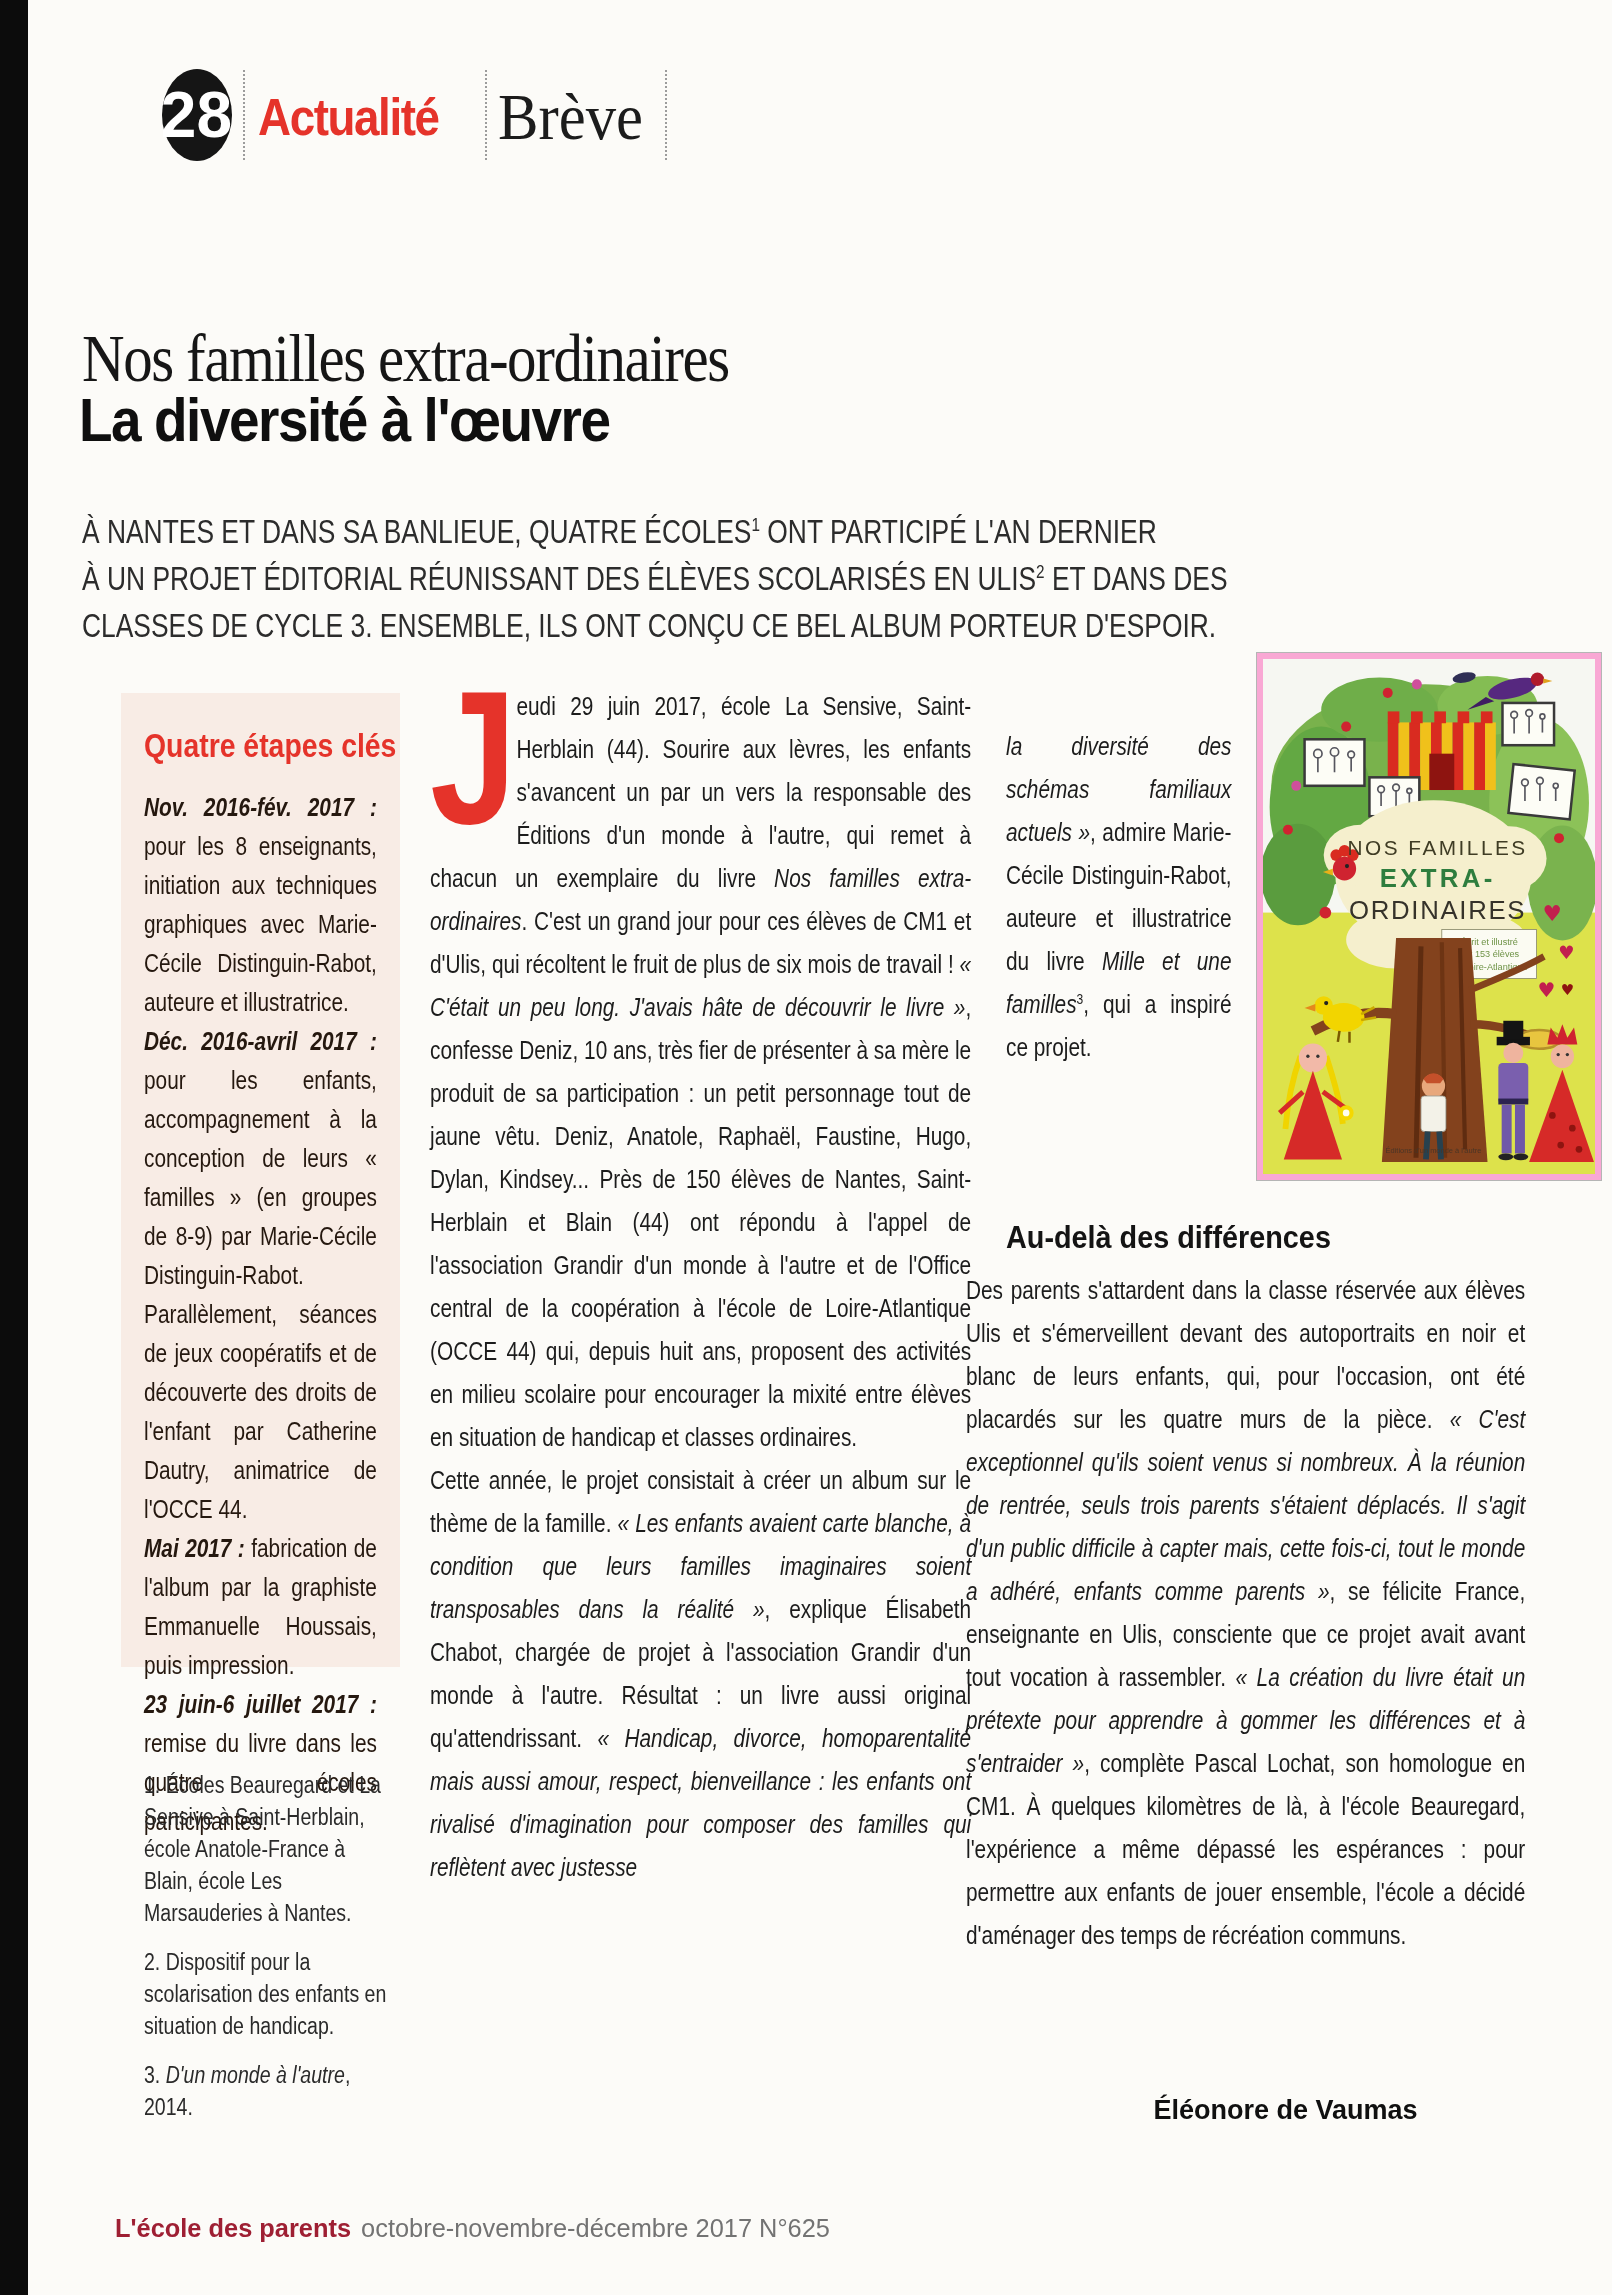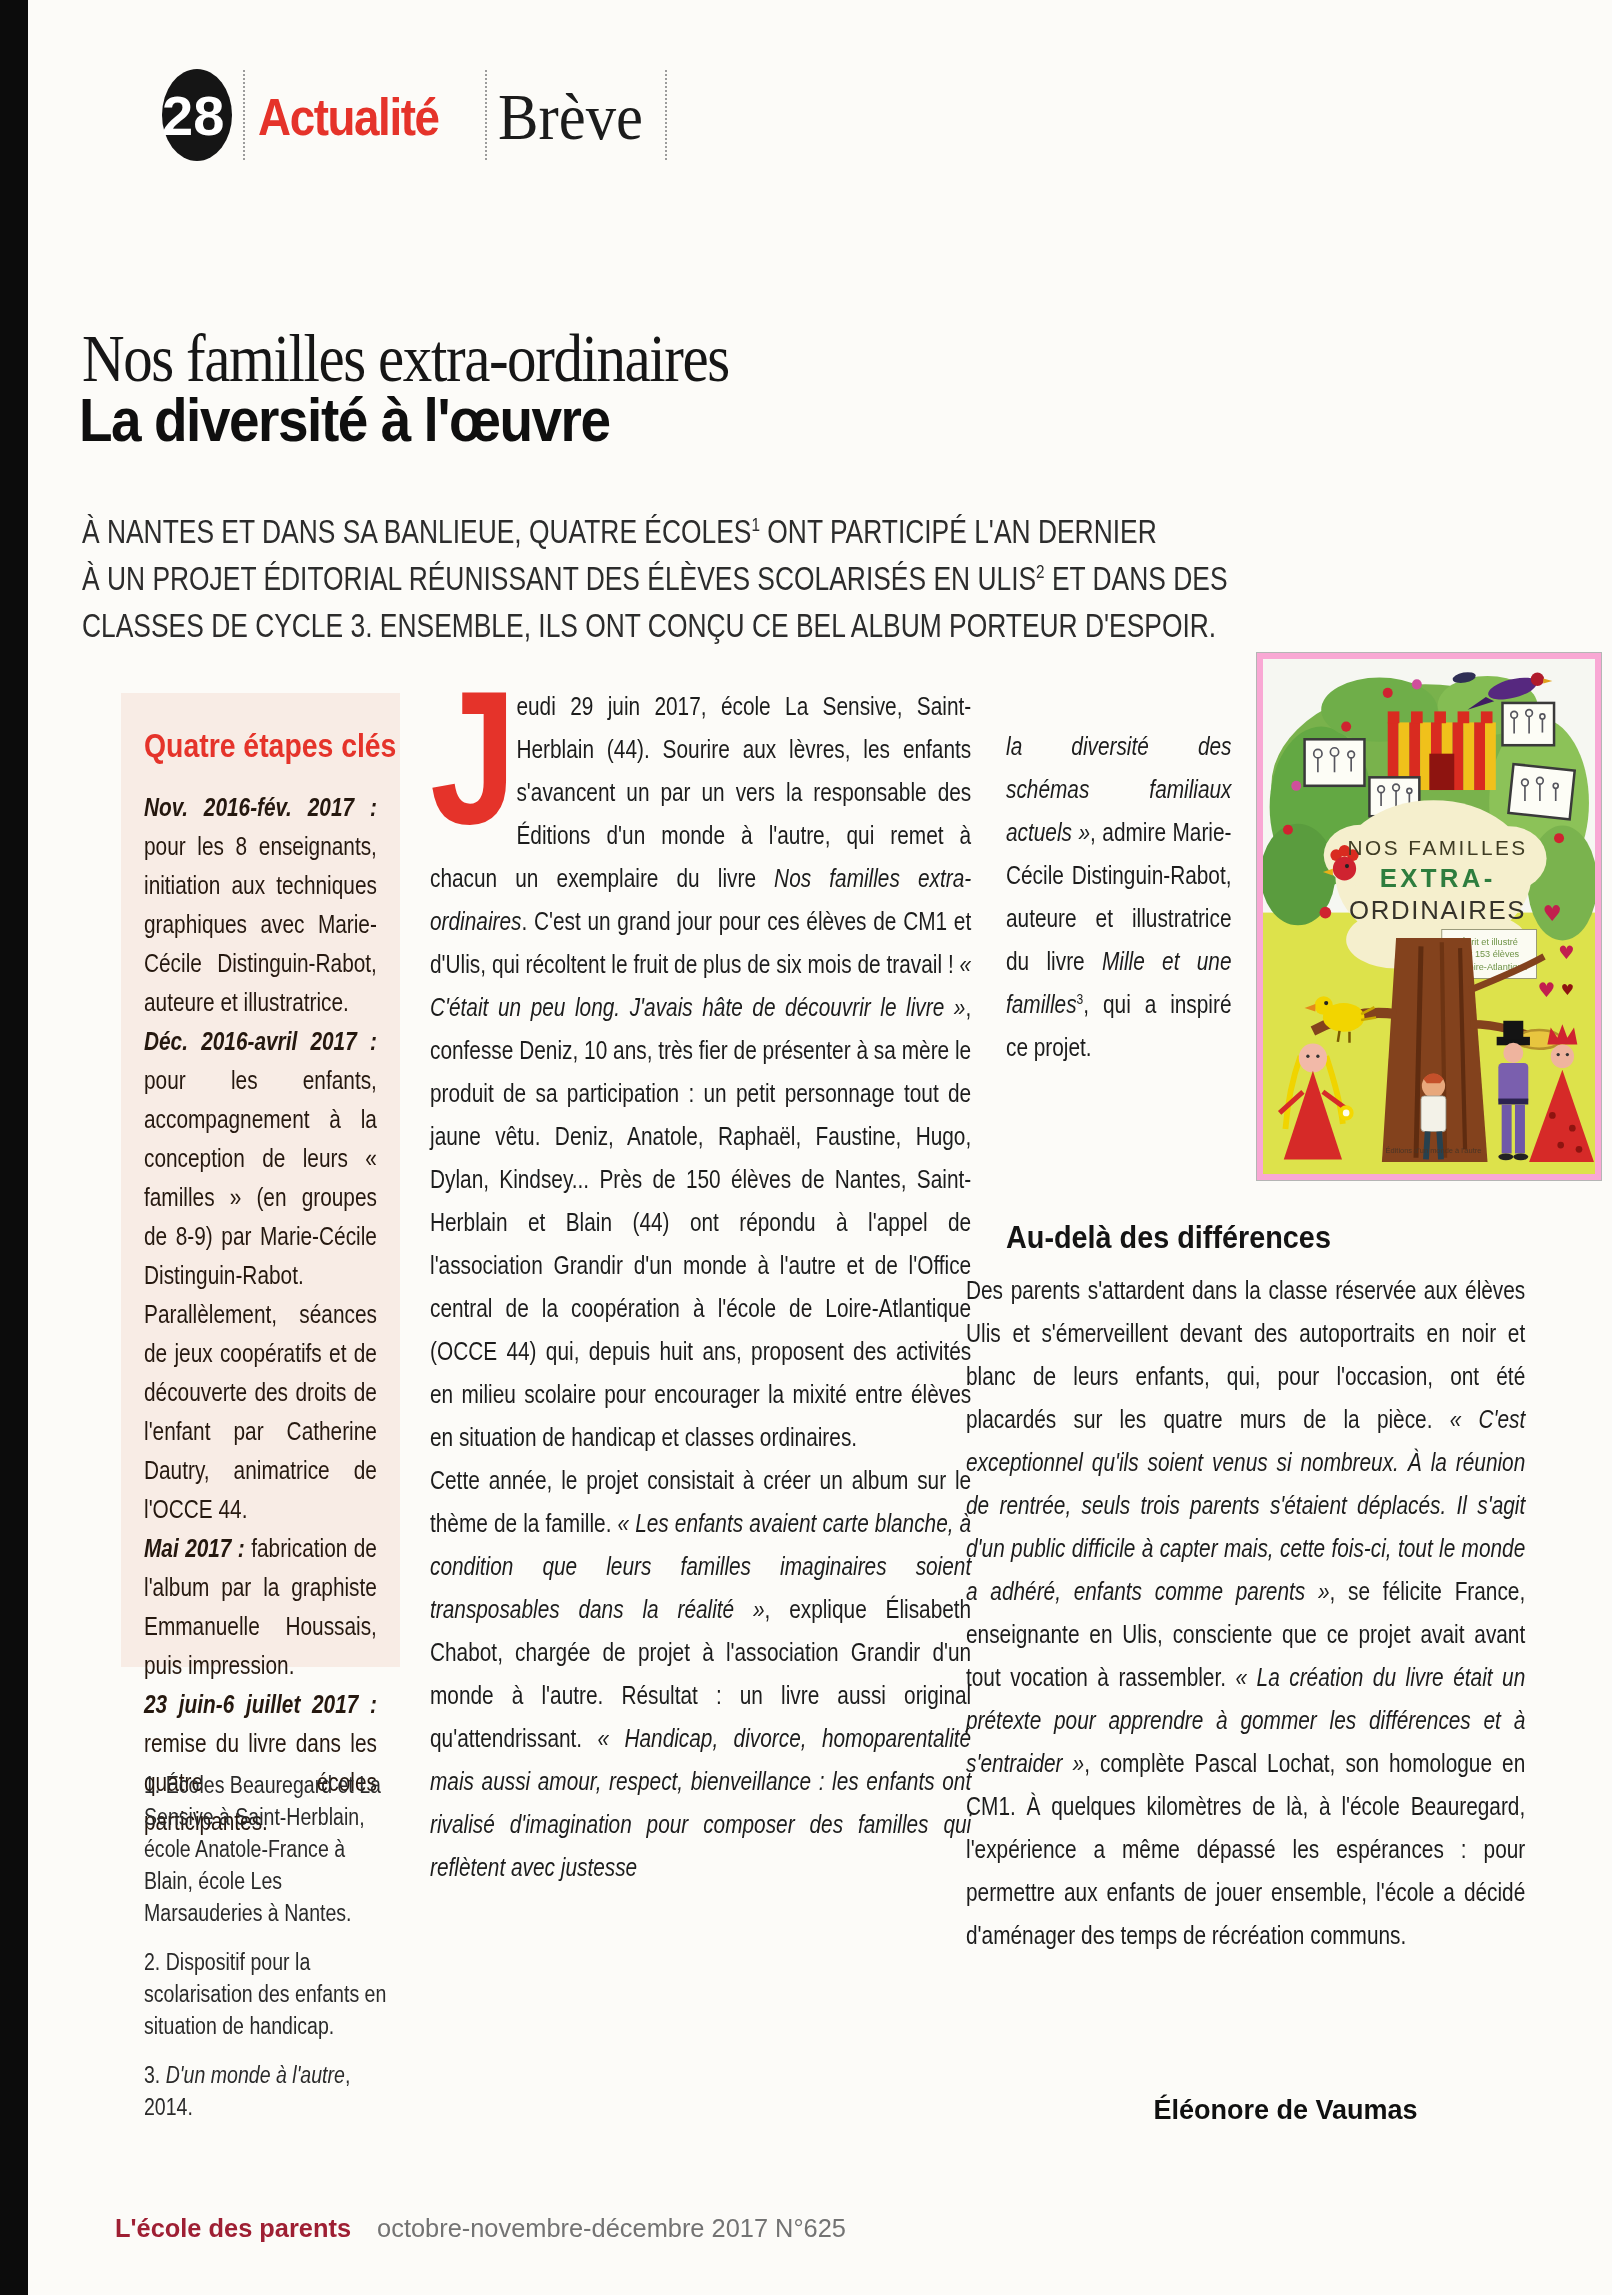"28" .page-num { font-size: 56px -> 64px; justify-content: flex-start -> flex-end }
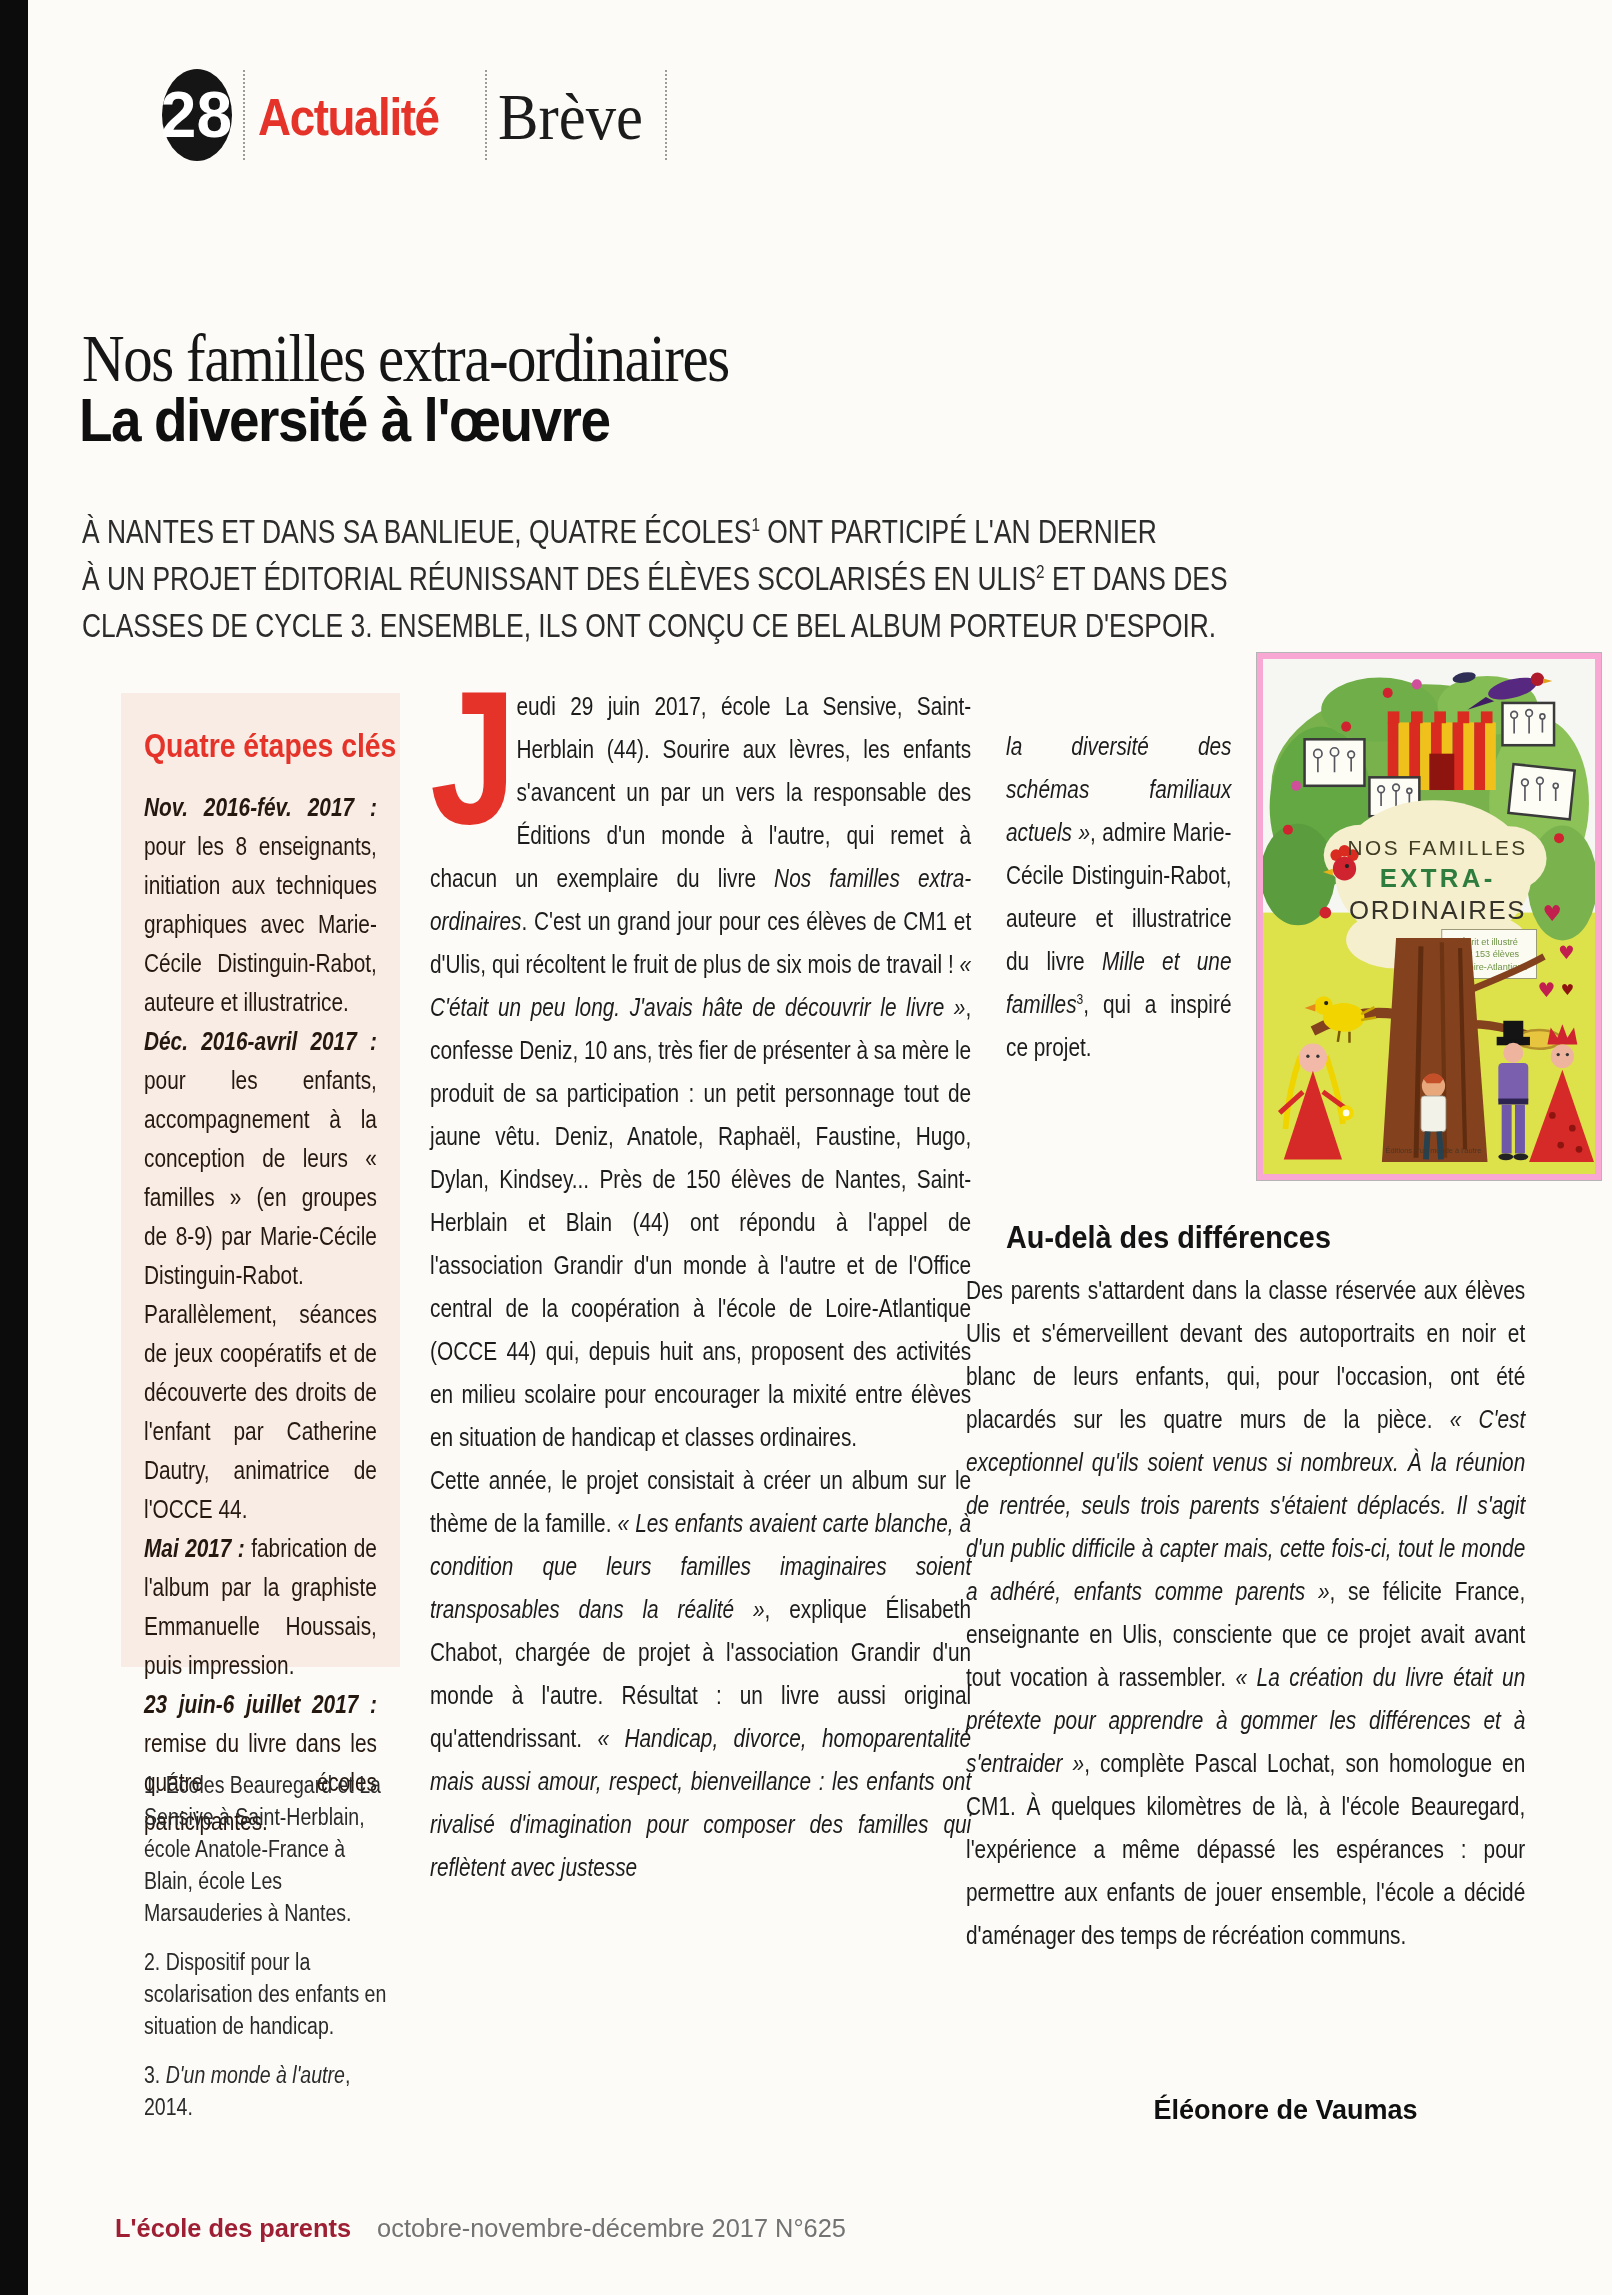"L'école des parents" .page-footer { gap: 26px -> 10px }
